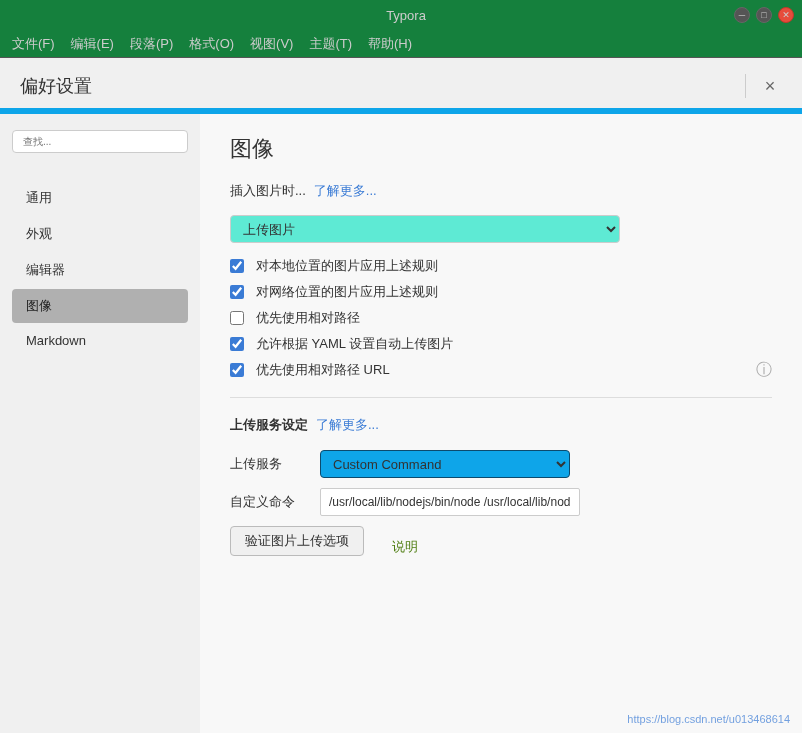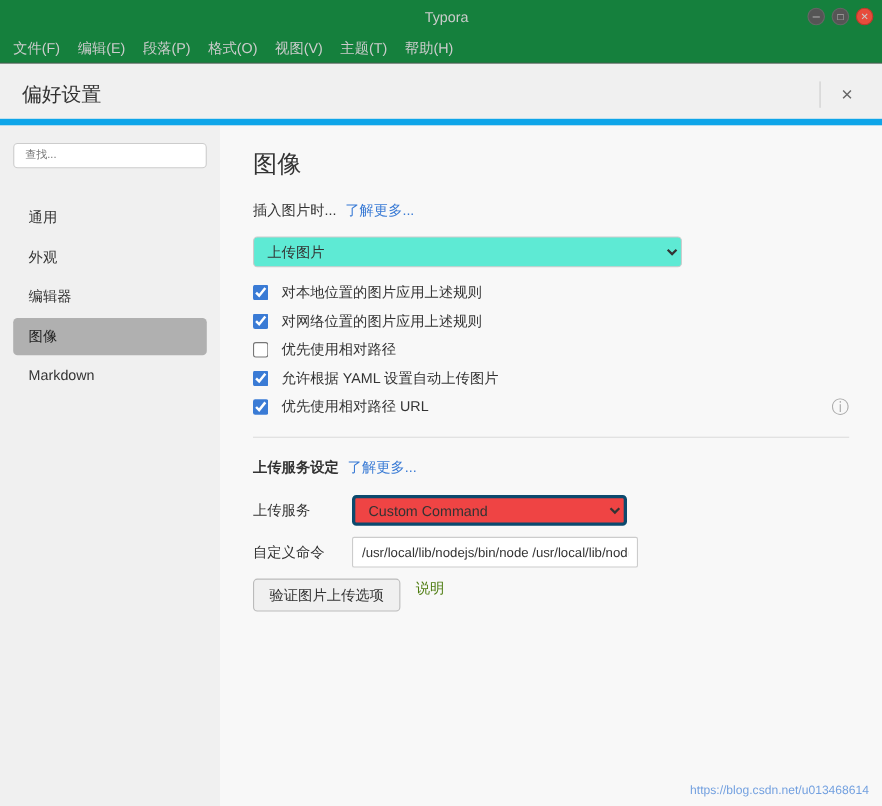"Custom Command" .upload-service-select { background: #ef4444 -> #0ea5e9; border: 3px solid #0c4a6e -> 1px solid #0c4a6e }
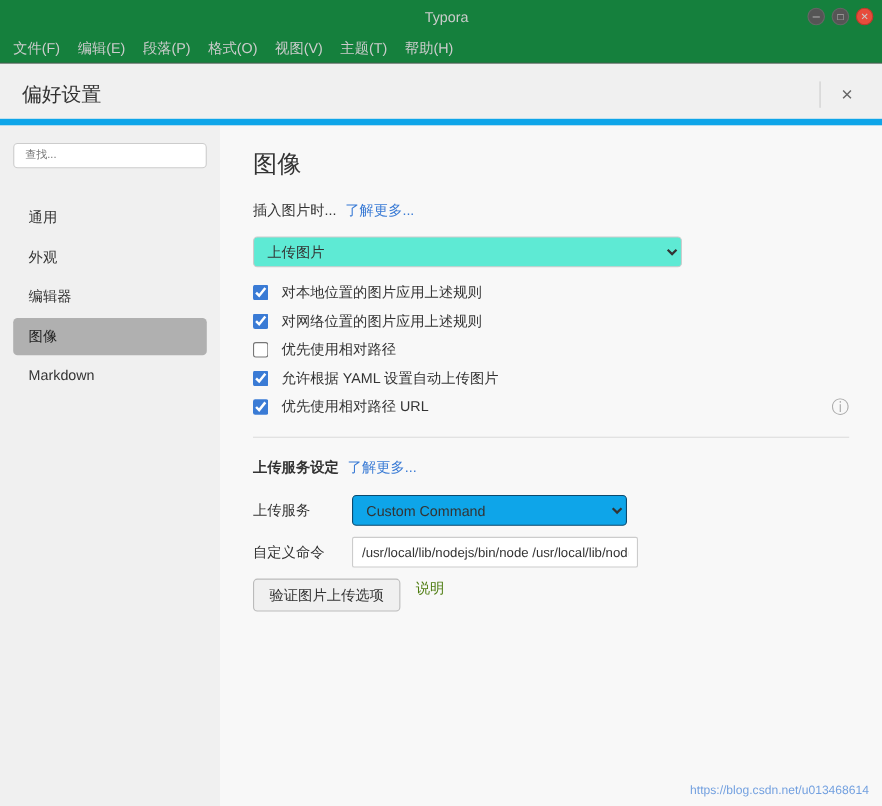"验证图片上传选项" .button-row { align-items: flex-start -> flex-end; gap: 14px -> 28px }
